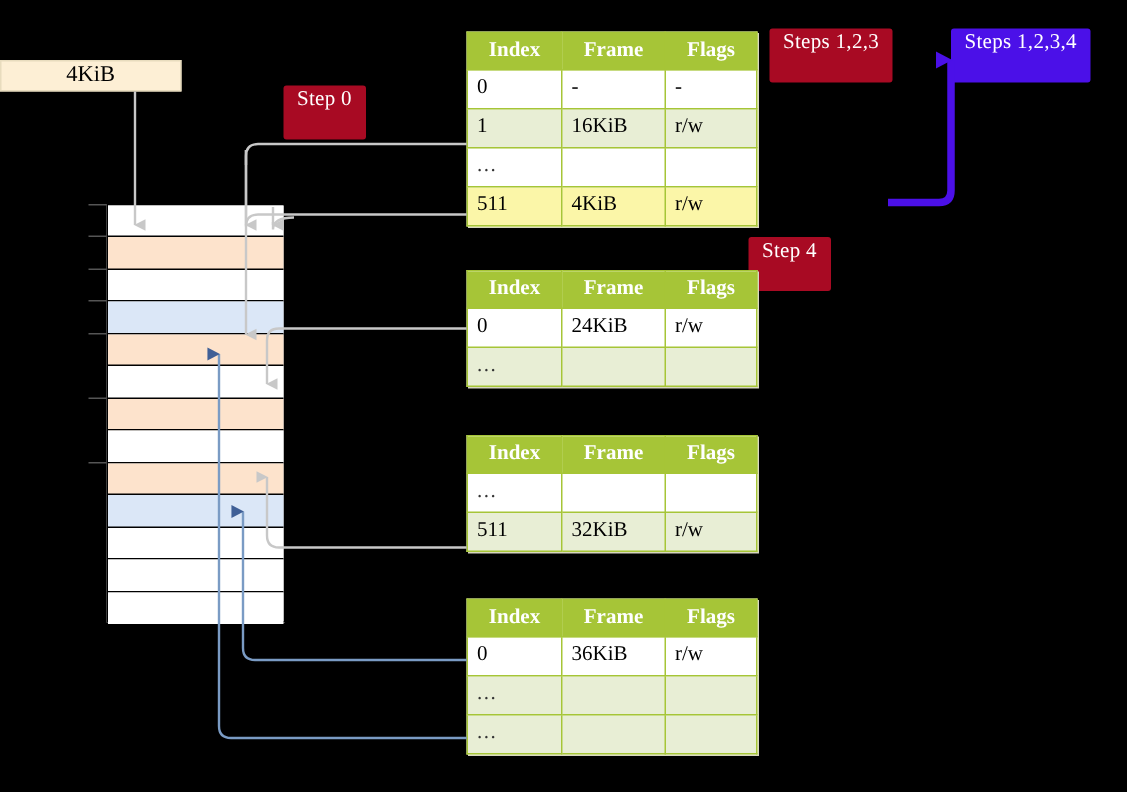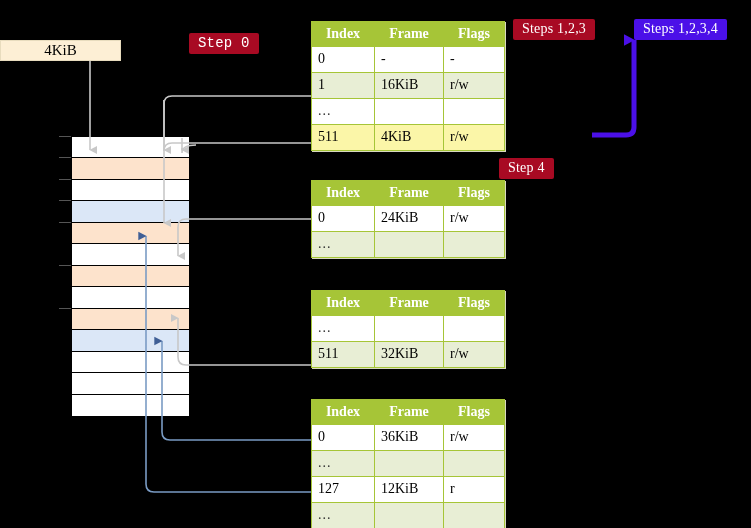"Steps 1,2,3" .badge { padding: 2px 9px 3px 9px -> 2px 9px 18px 9px }
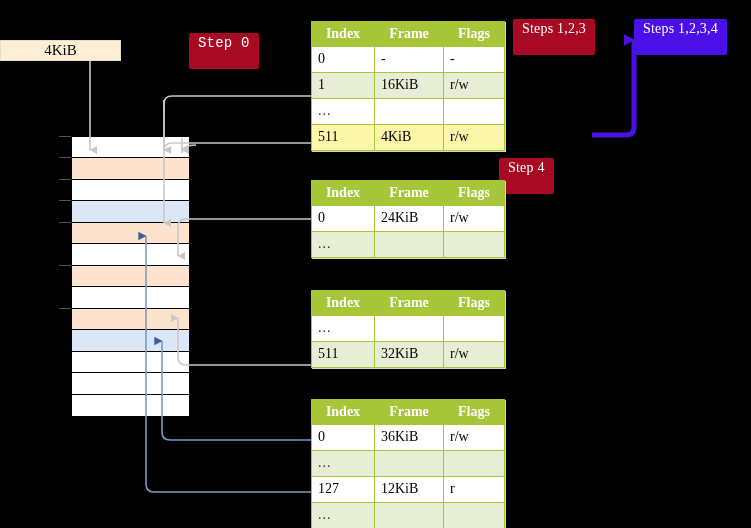"Step 0" div.badge { font-family: Liberation Mono, monospace -> none; top: 33px -> 57px }
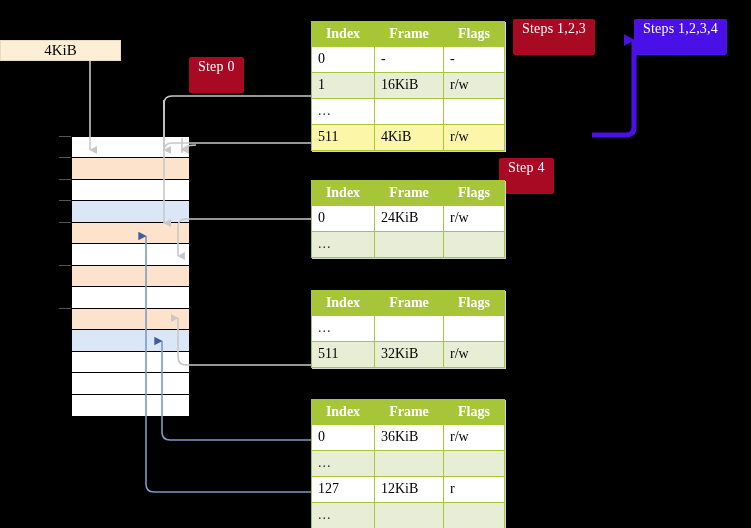"127" tr.row-odd { html: <tr> <td>127</td> <td>12KiB</td> <td>r</td> </tr> -> none }
